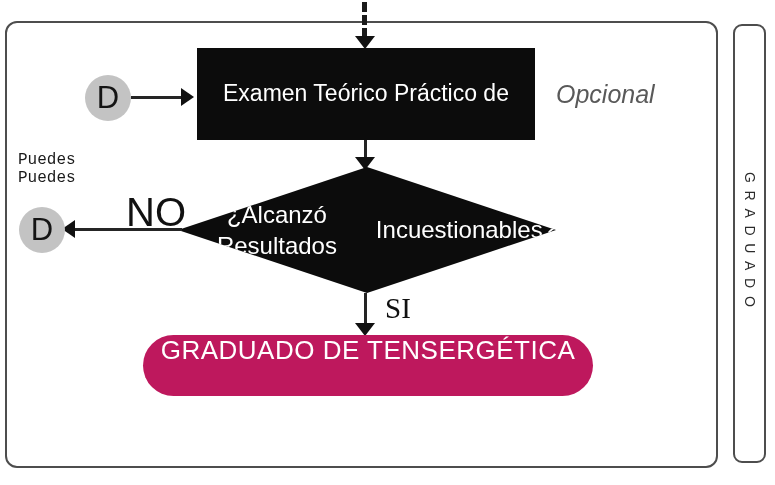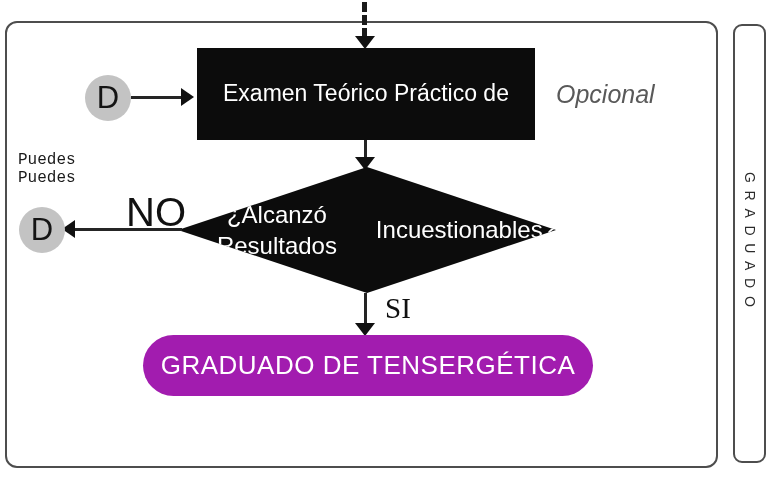"GRADUADO DE TENSERGÉTICA" .terminal-pill { align-items: center -> flex-start; background: #a21caf -> #be185d }
